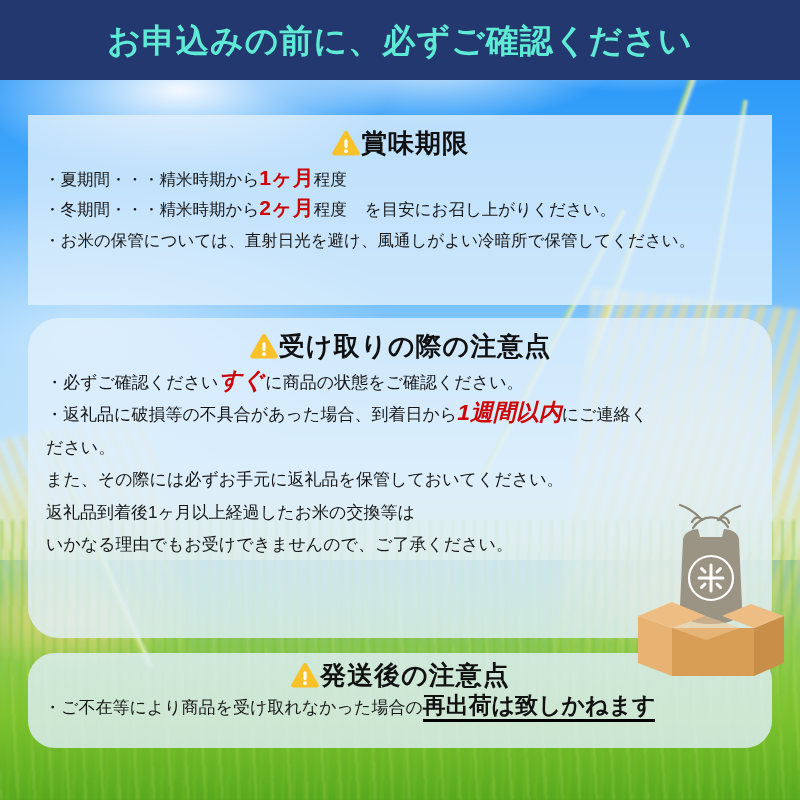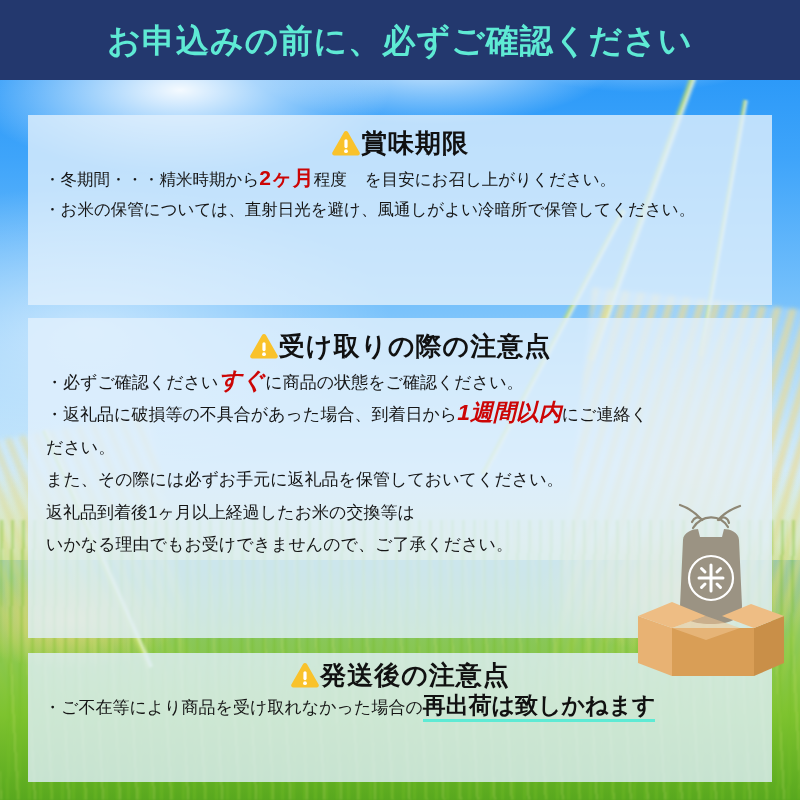"・夏期間・・・精米時期から1ヶ月程度" p { html: none -> <p><span>・夏期間・・・精米時期から</span><span>1ヶ月</span><span>程度</span></p> }
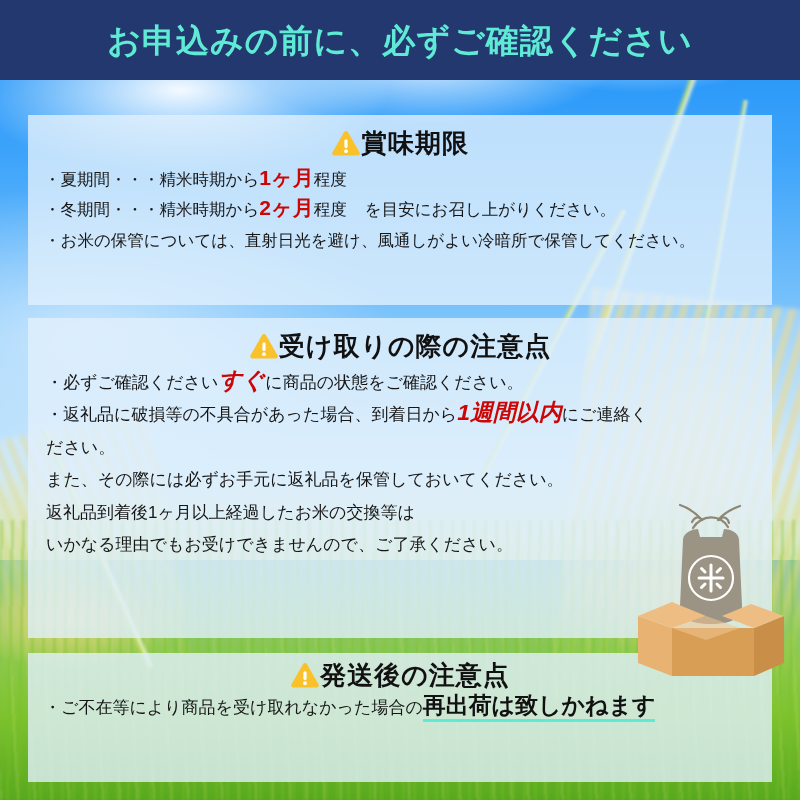"受け取りの際の注意点" #panel-2 { border-radius: none -> 31px }
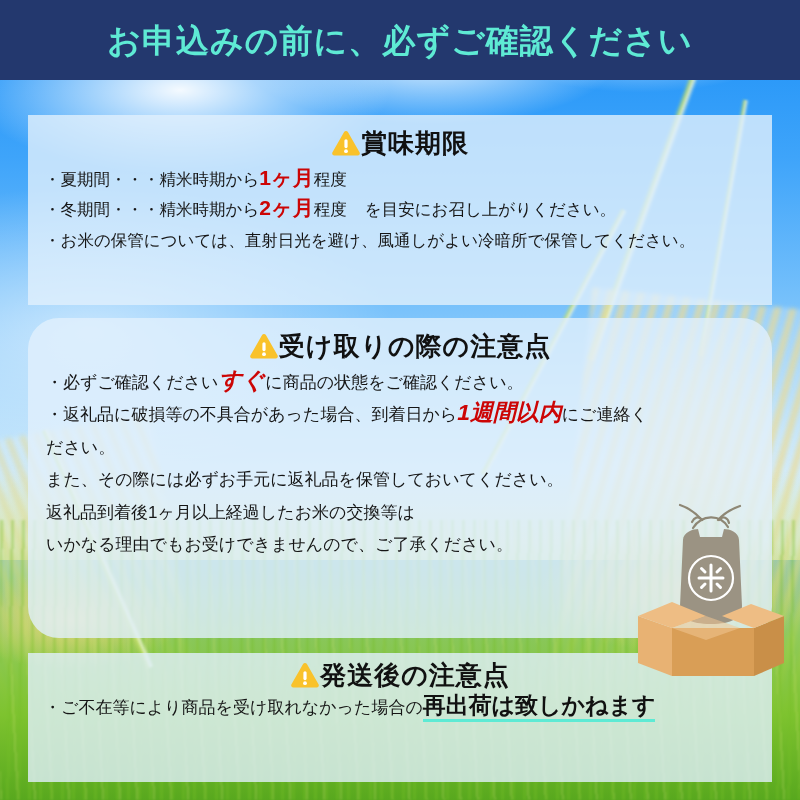"発送後の注意点" #panel-3 { border-radius: none -> 27px; height: 129px -> 95px }
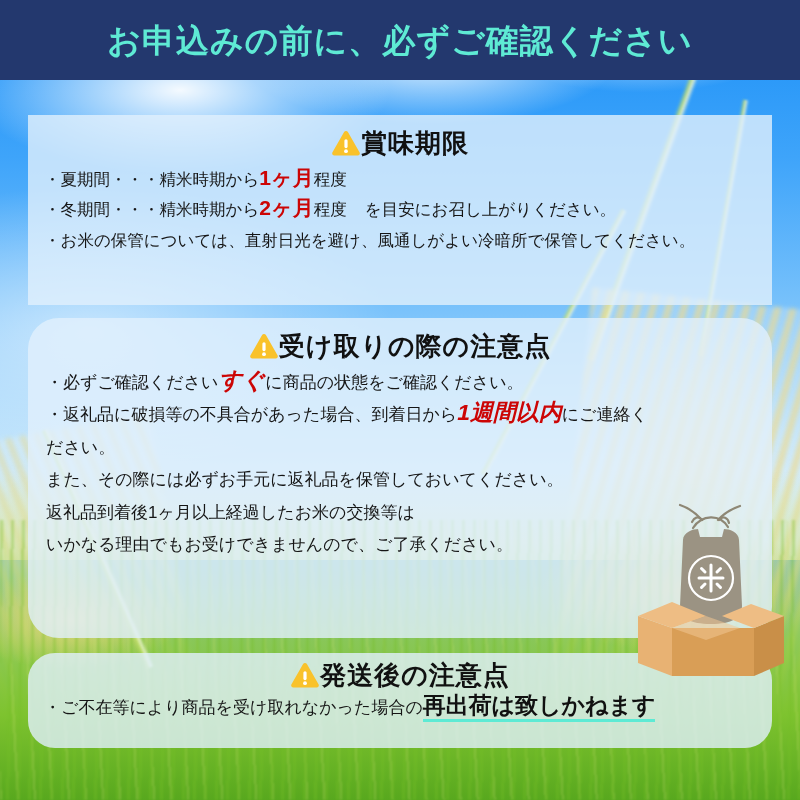"再出荷は致しかねます" .big-ul { border-bottom: 3px solid #5eead4 -> 3px solid #000000 }
